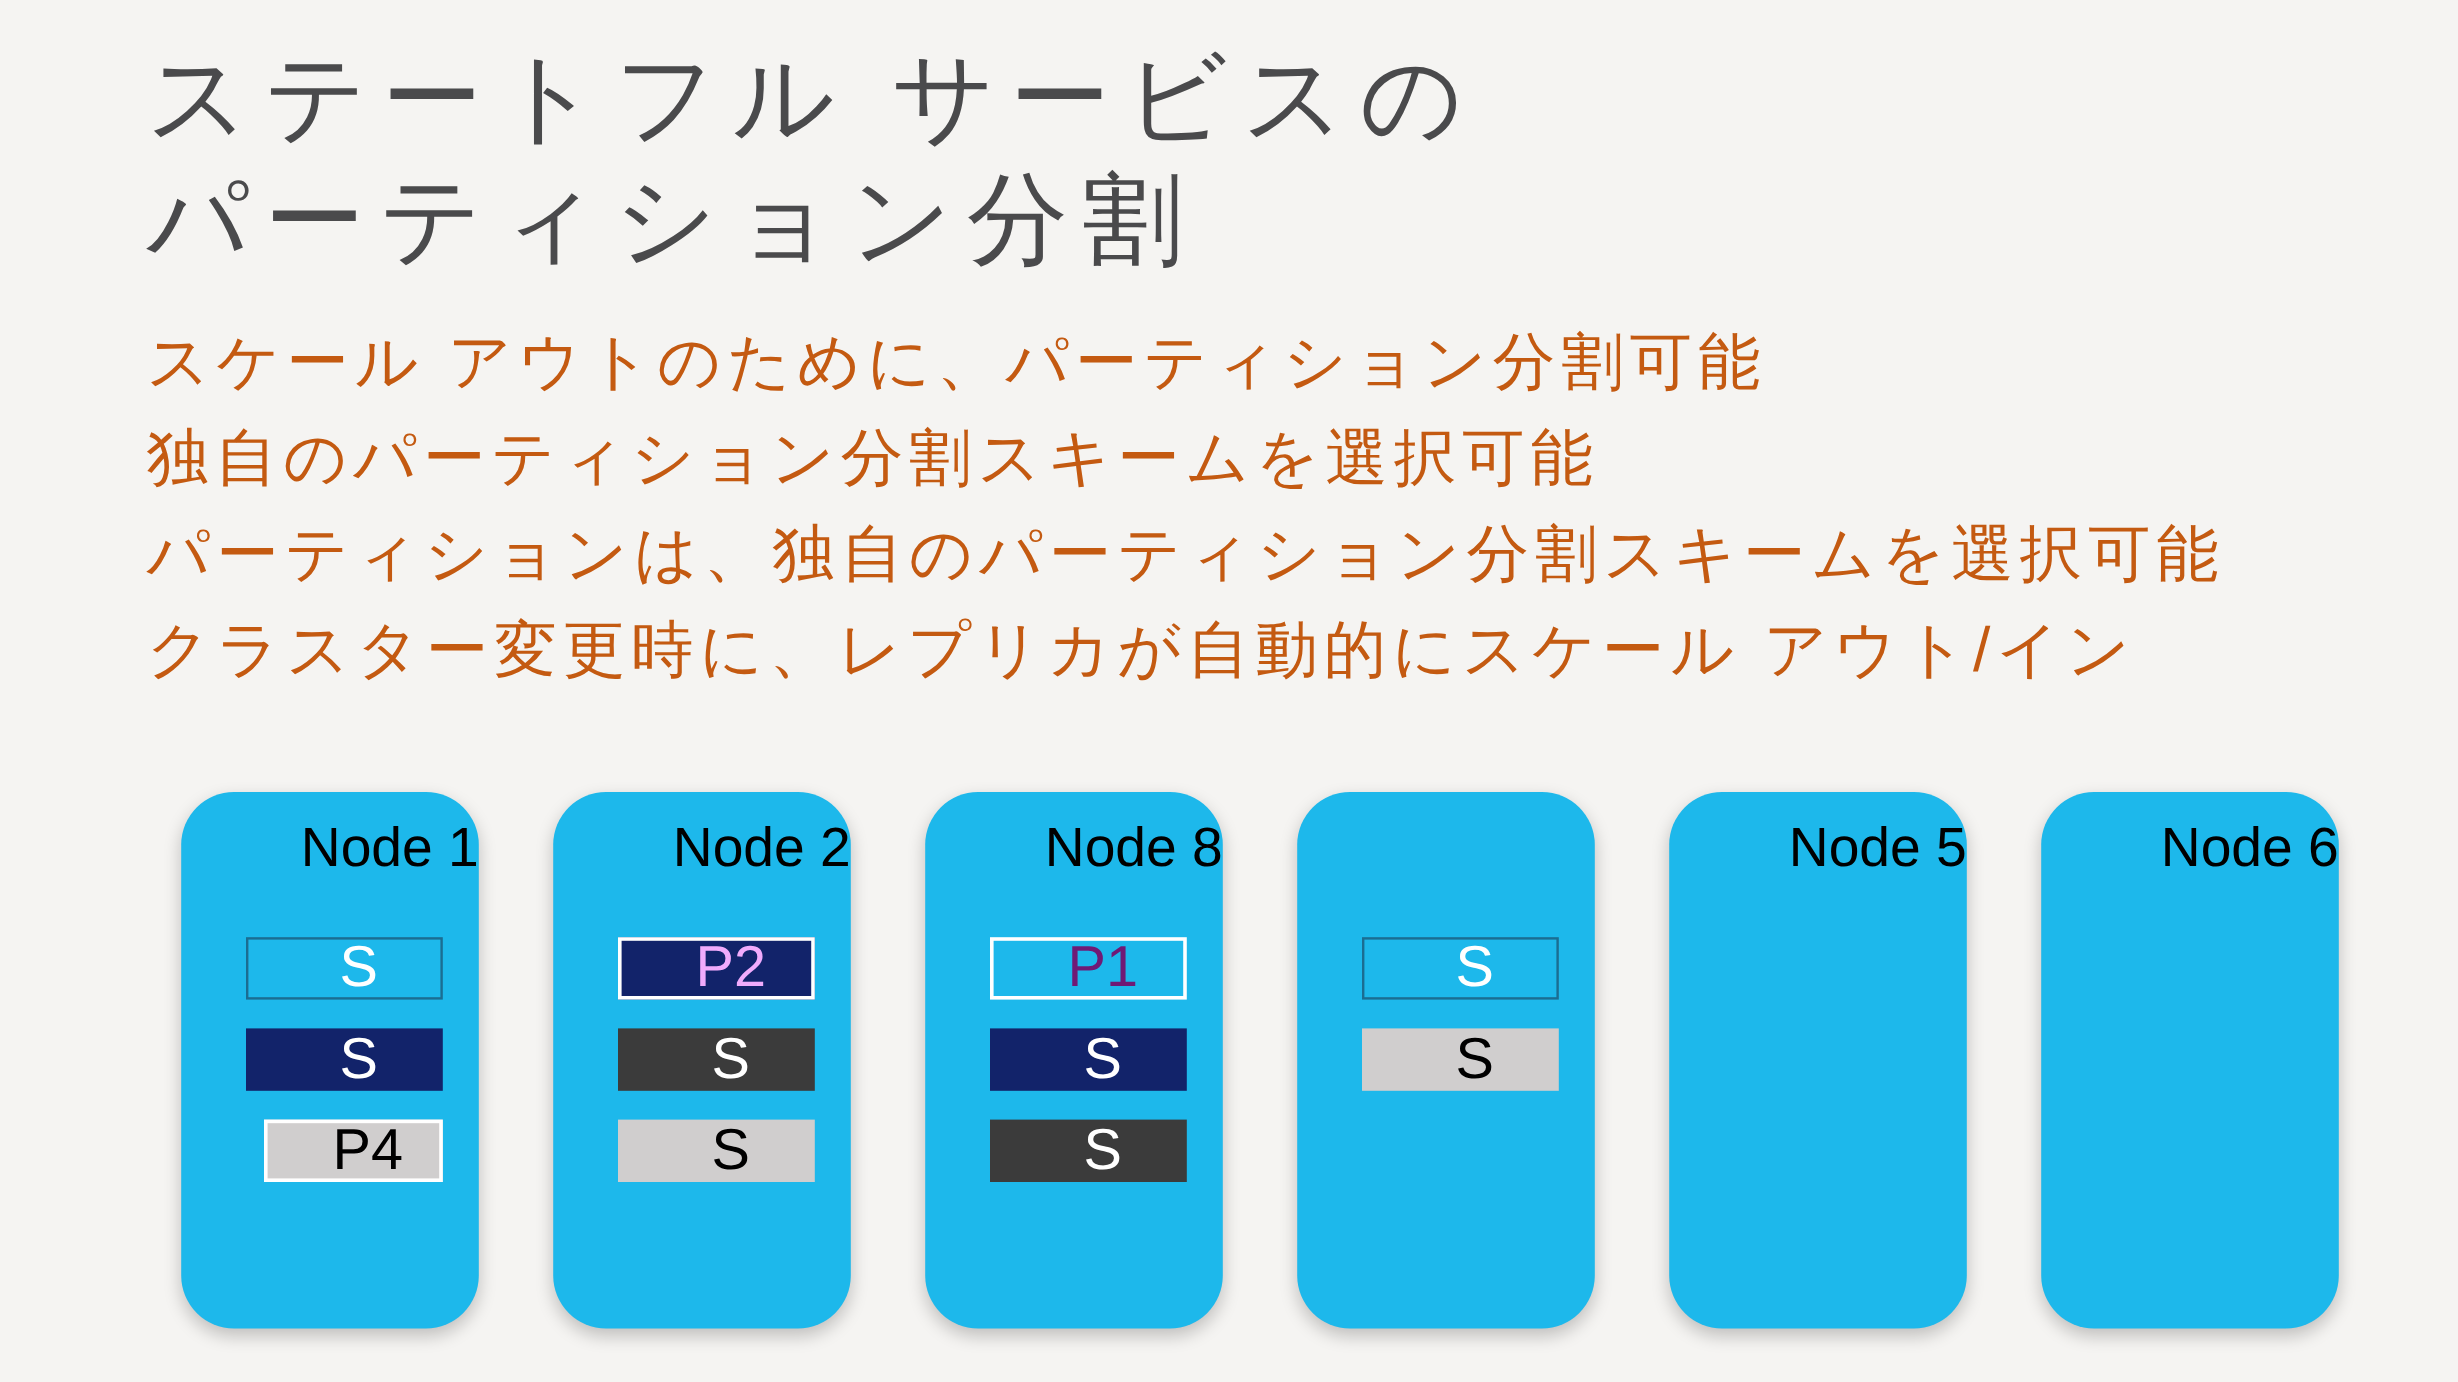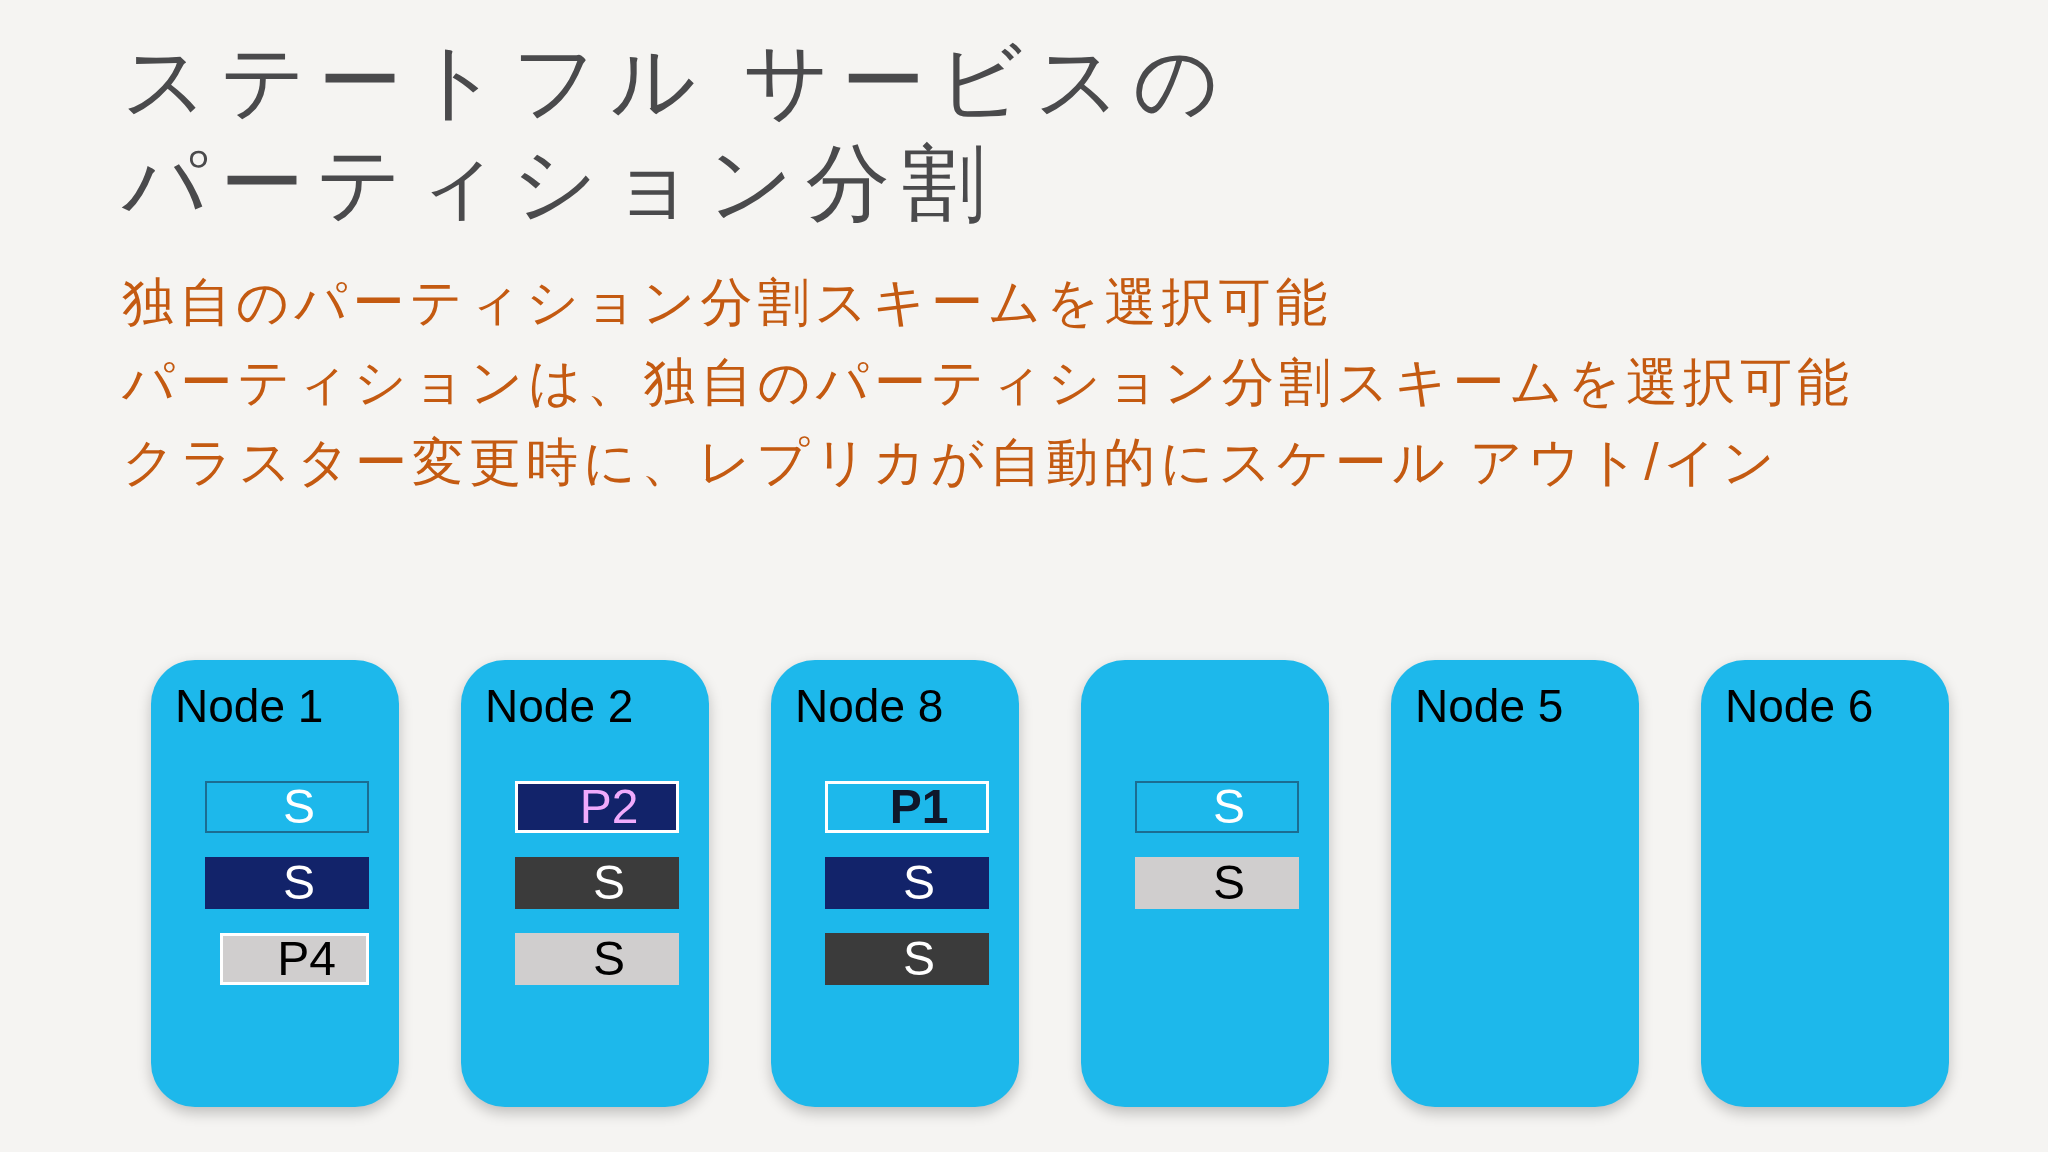"スケール アウトのために、パーティション分割可能" div.bullet { html: none -> <div>スケール アウトのために、パーティション分割可能</div> }
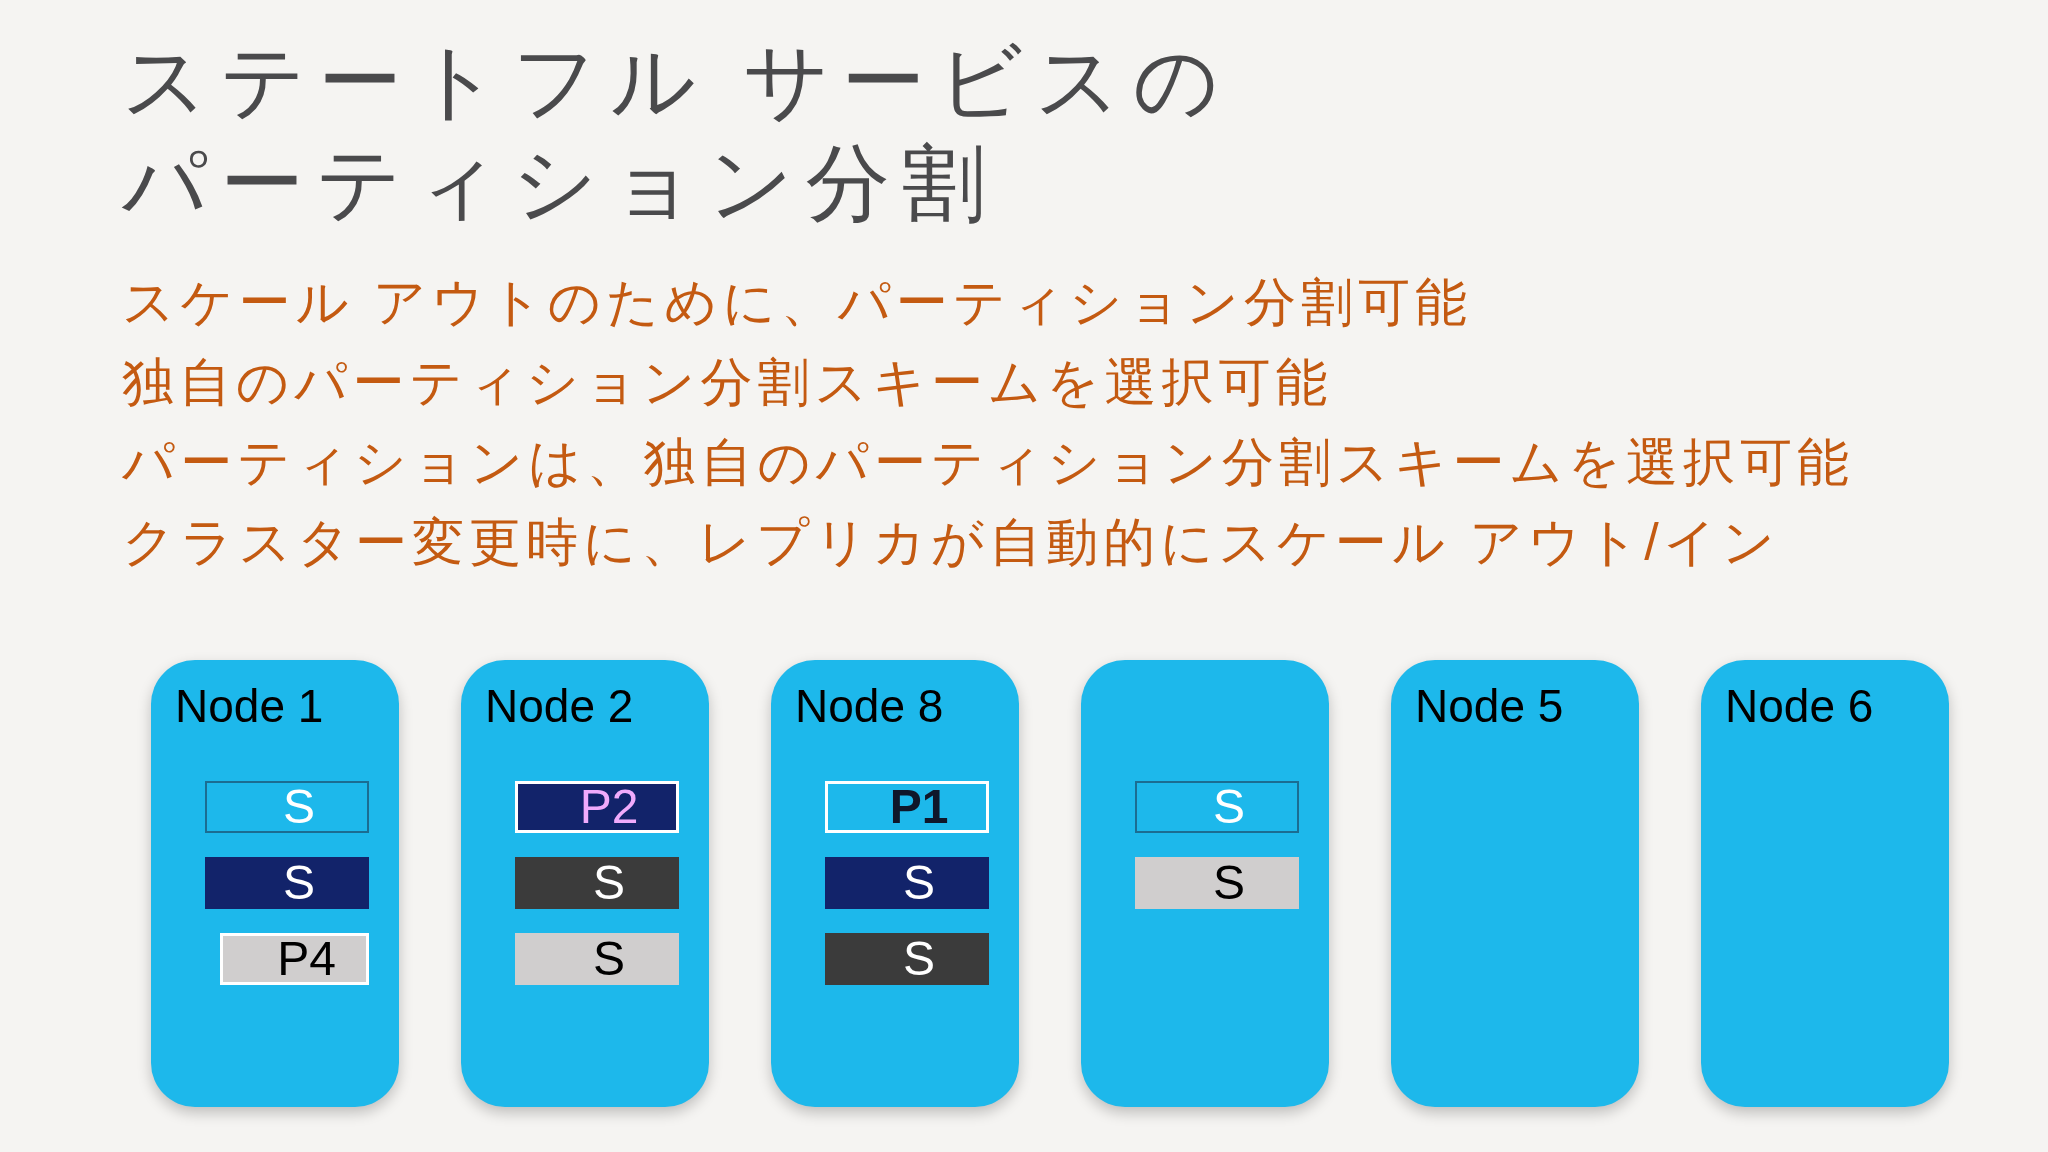"Node 1" .node-label { text-align: left -> right }
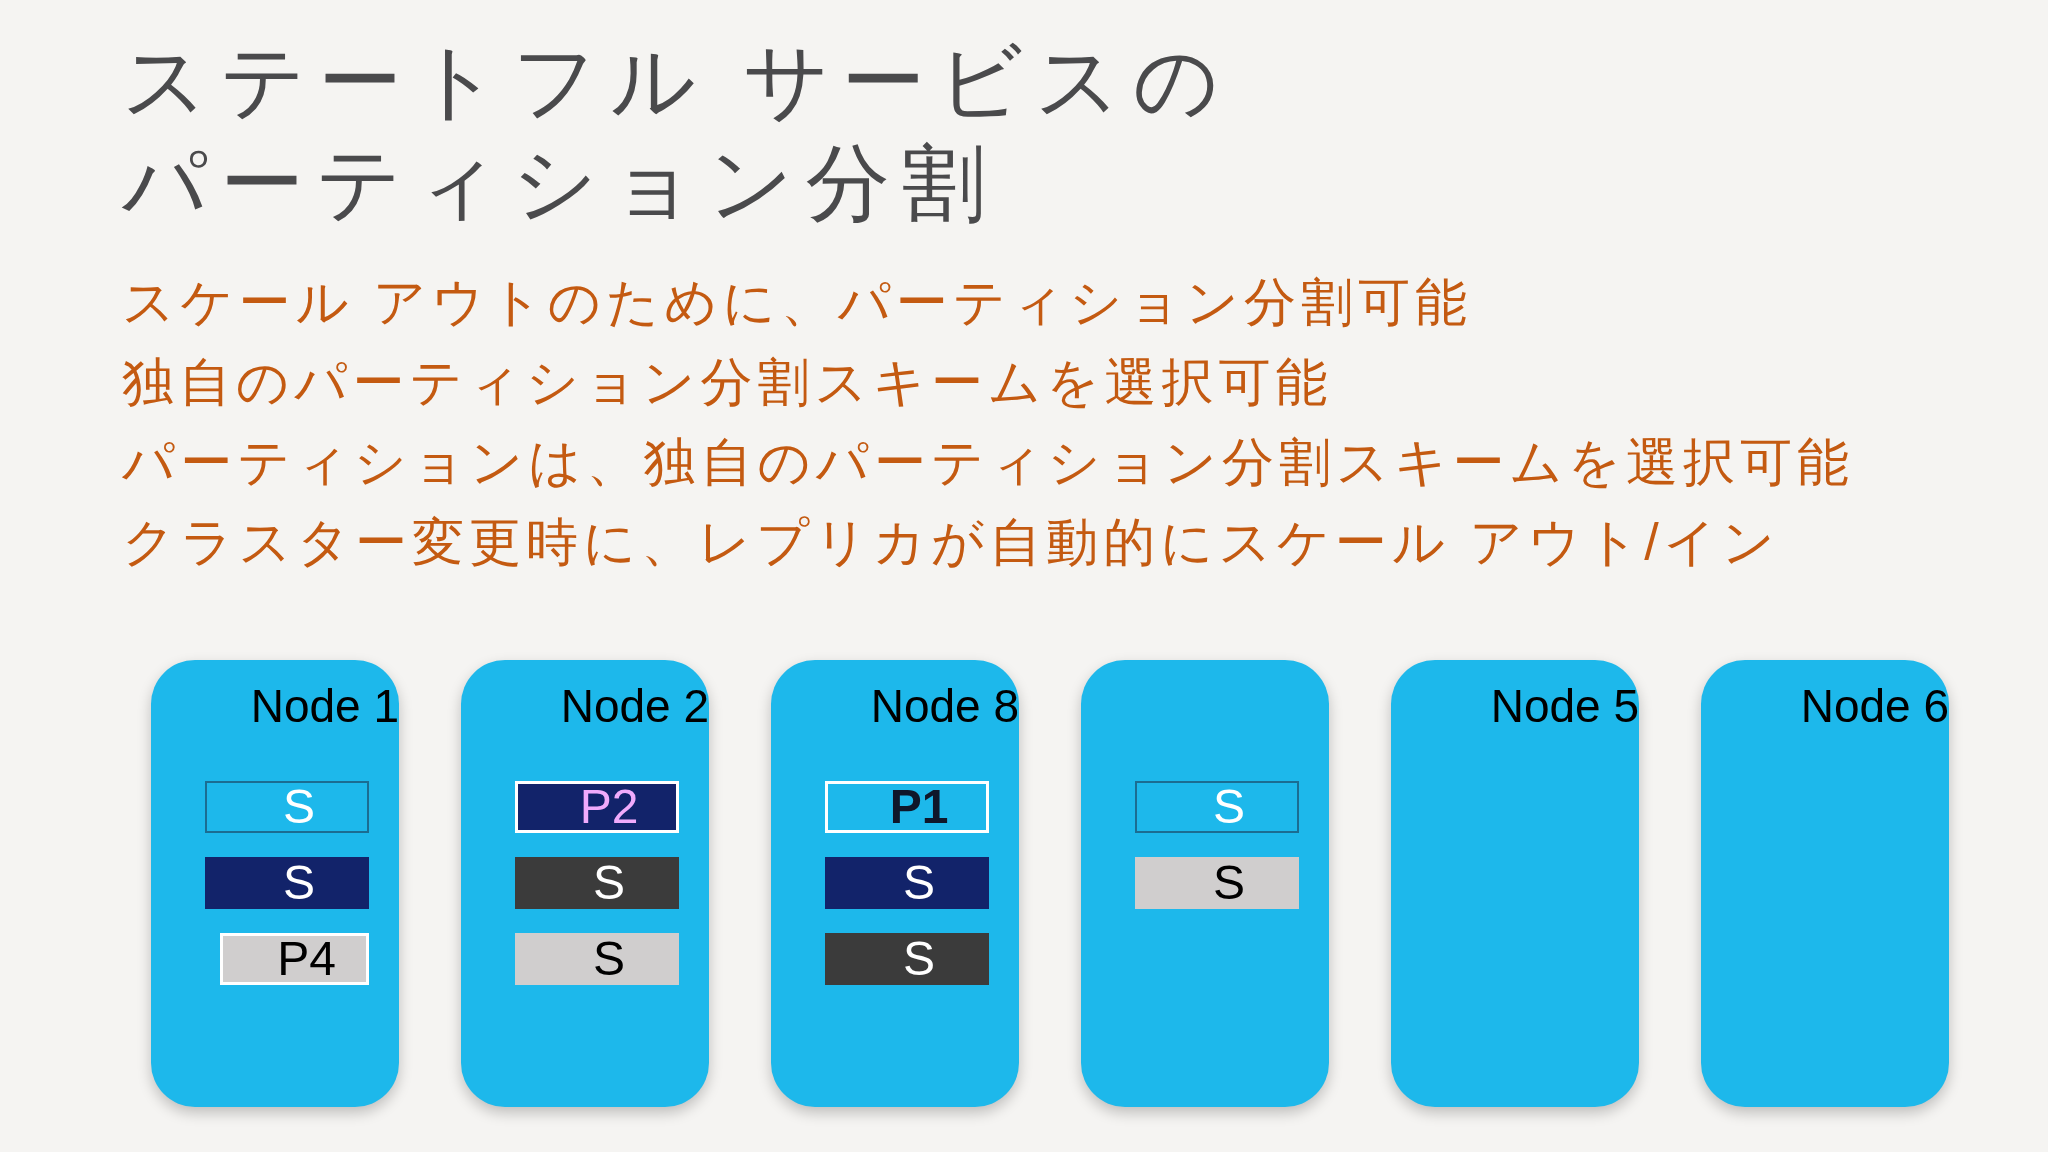"P1" .primary-cyan { color: #0f172a -> #701a75; font-weight: bold -> none }
